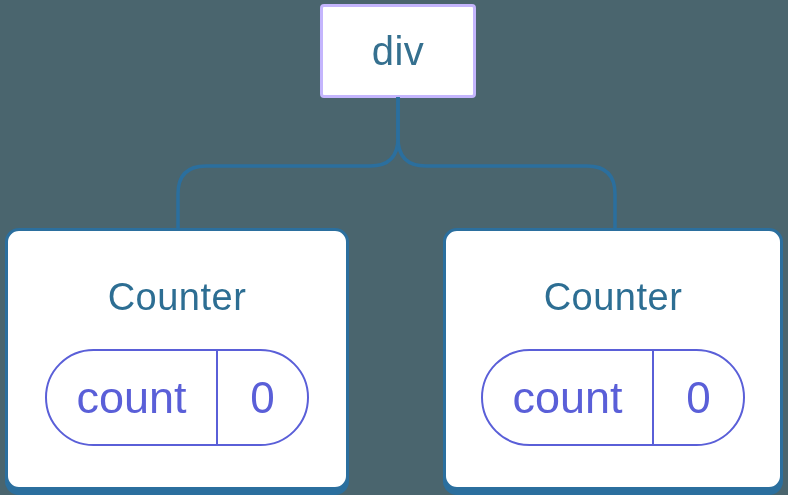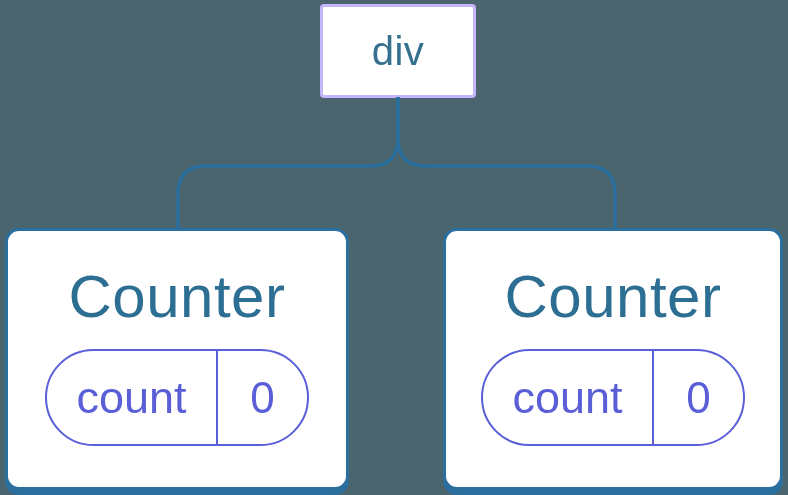"Counter" .card-title { font-size: 60px -> 38px }
